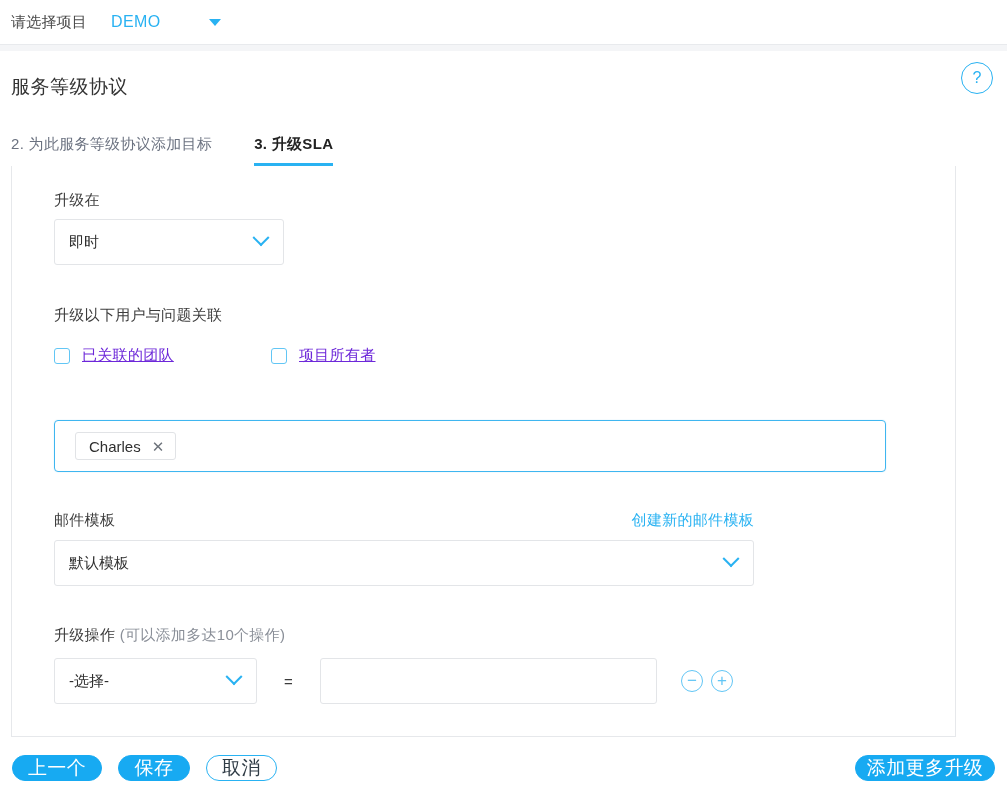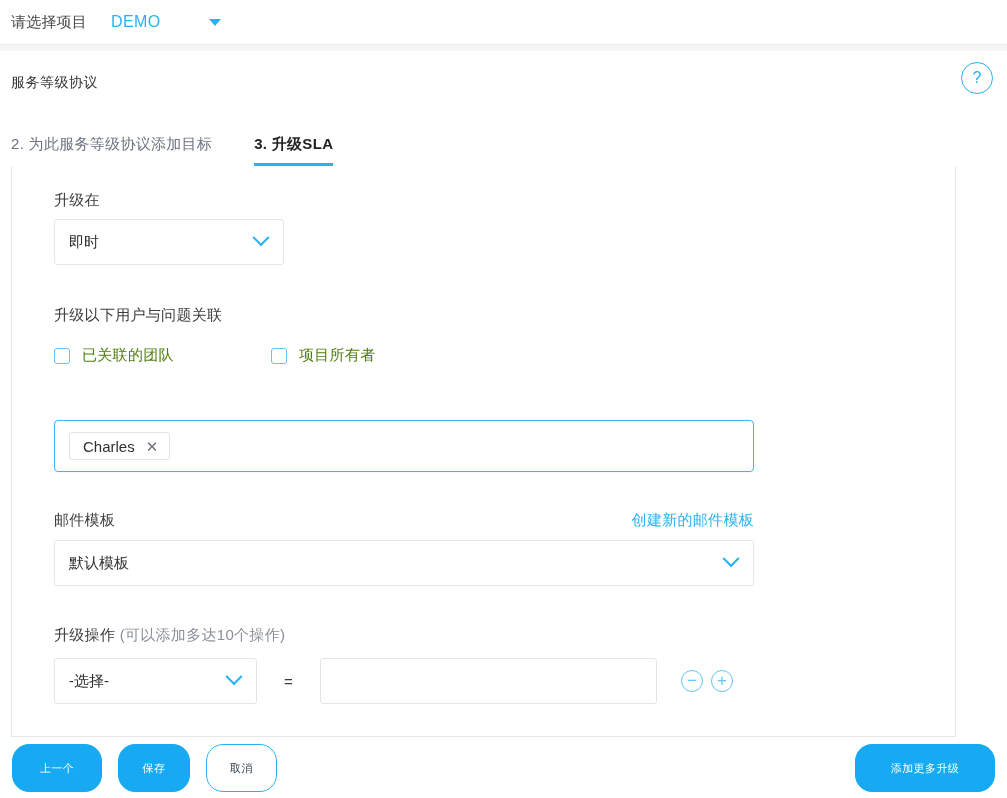"服务等级协议" .page-title { font-size: 14px -> 19px }
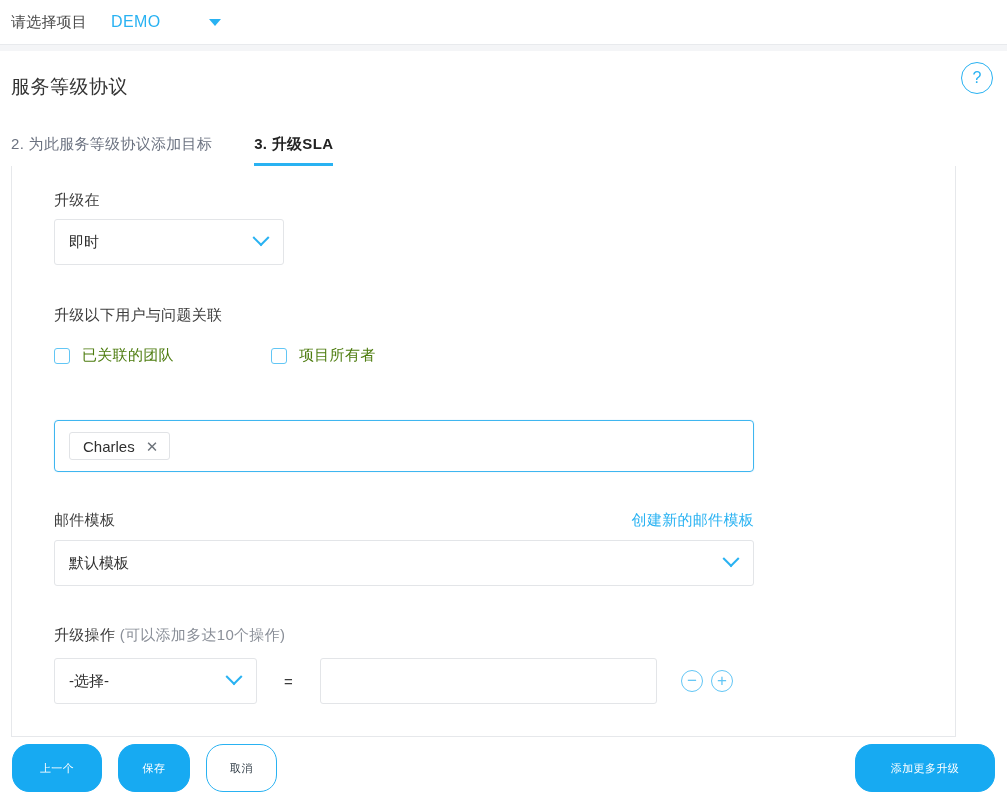"已关联的团队" .cb-label { color: #4d7c0f -> #6d28d9; text-decoration: none -> underline }
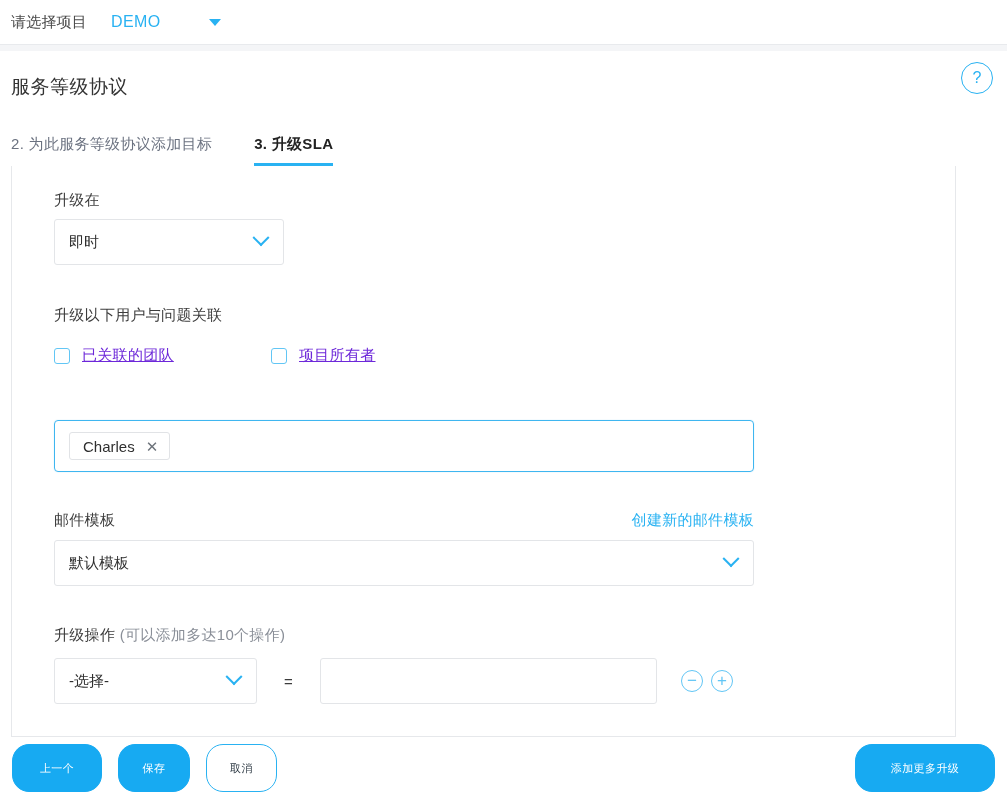"Charles" .tag-input { padding-left: 14px -> 20px; width: 700px -> 832px }
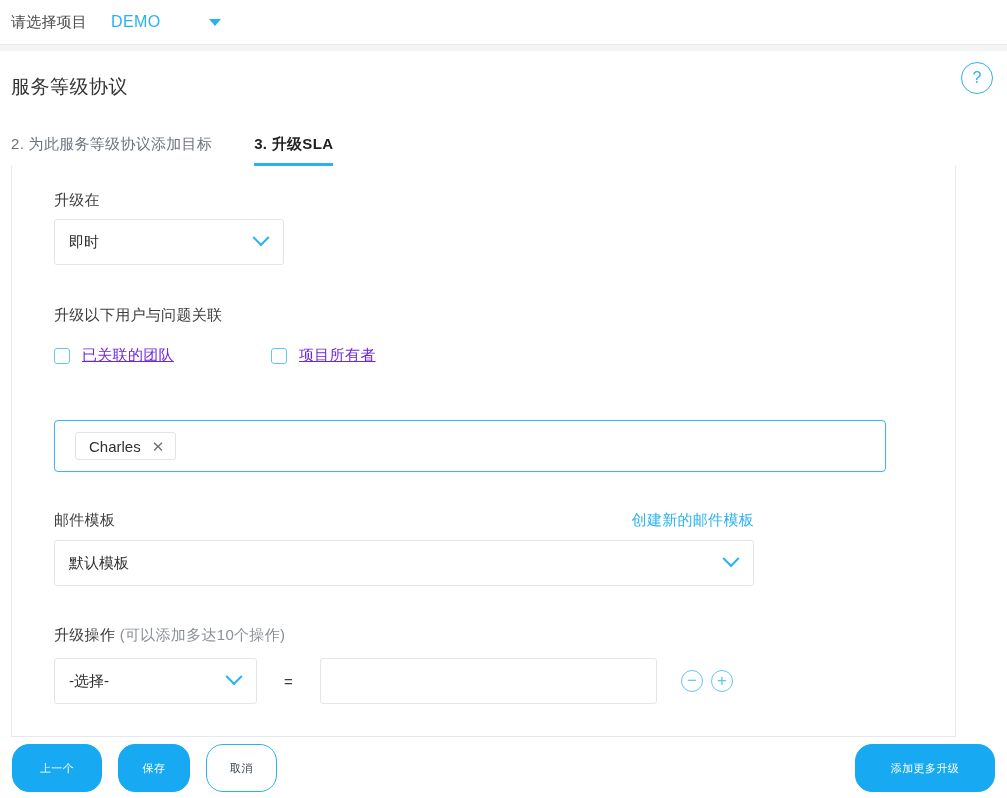"上一个" .btn { font-size: 11px -> 19px; height: 48px -> 26px }
